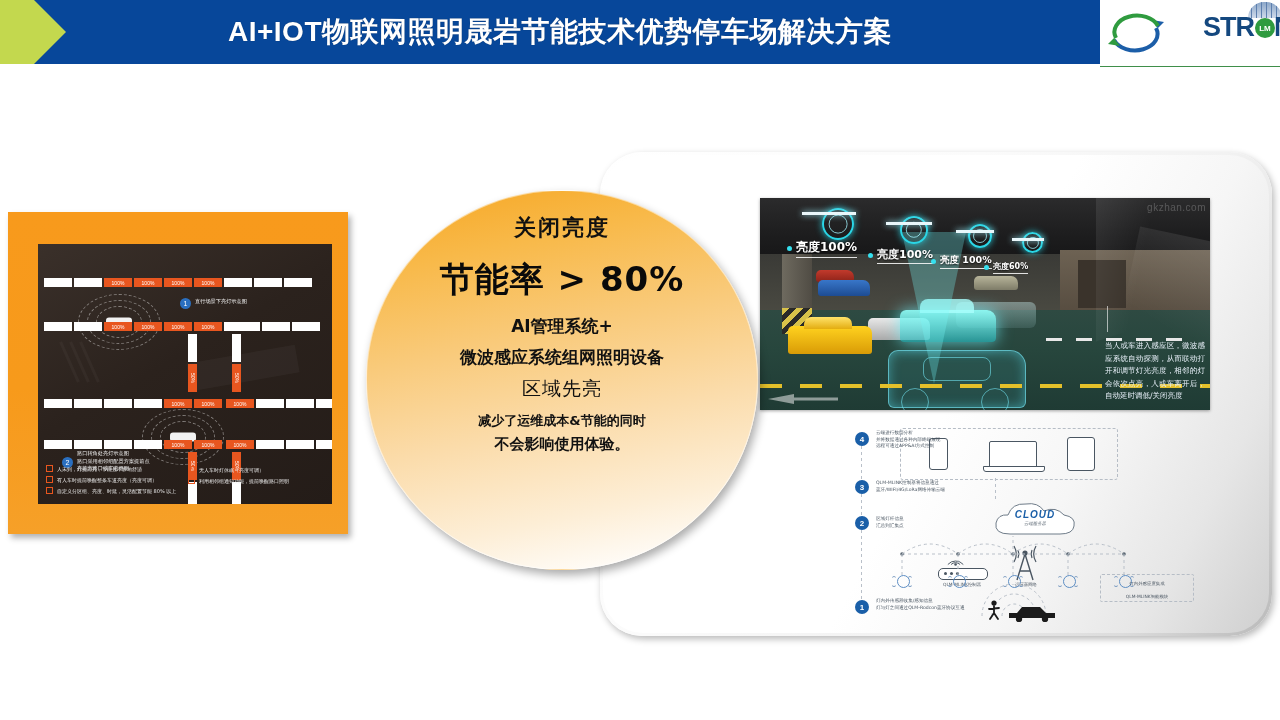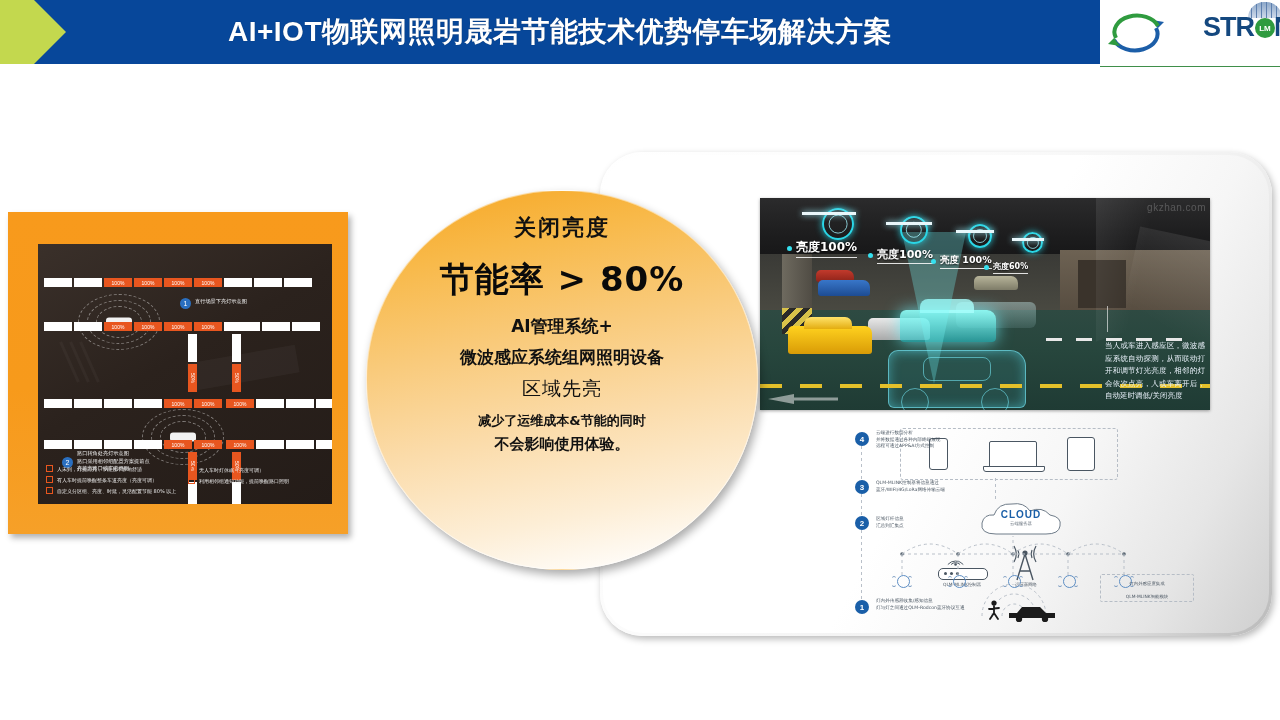"CLOUD" .cloud { font-style: none -> italic; left: 150px -> 164px }
